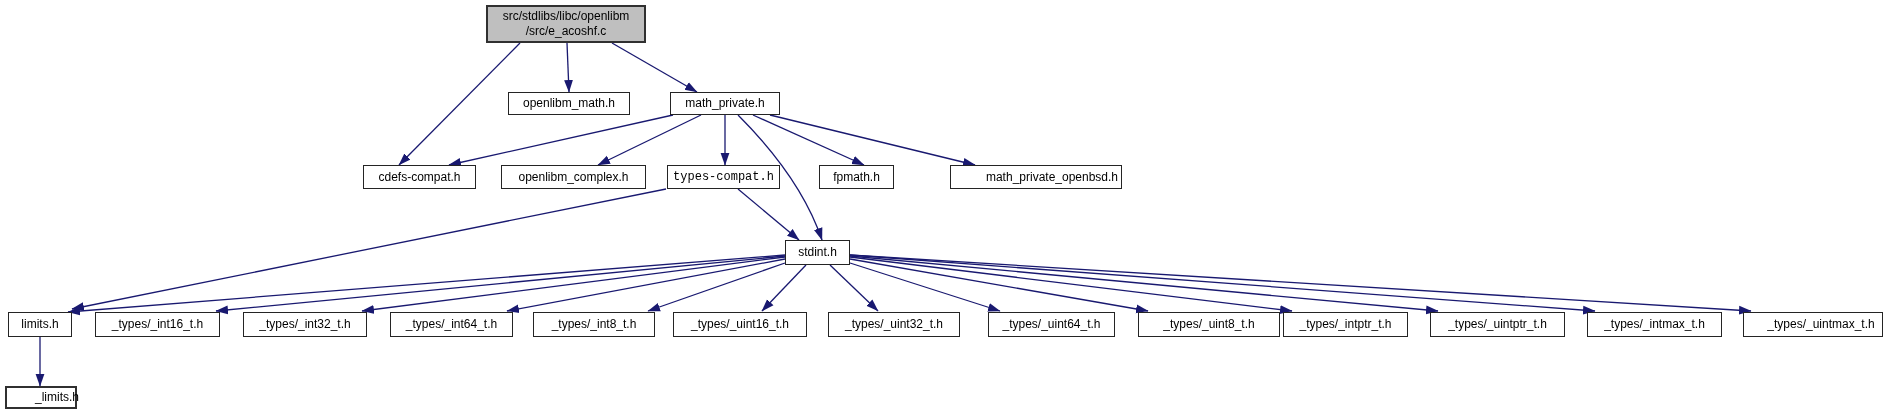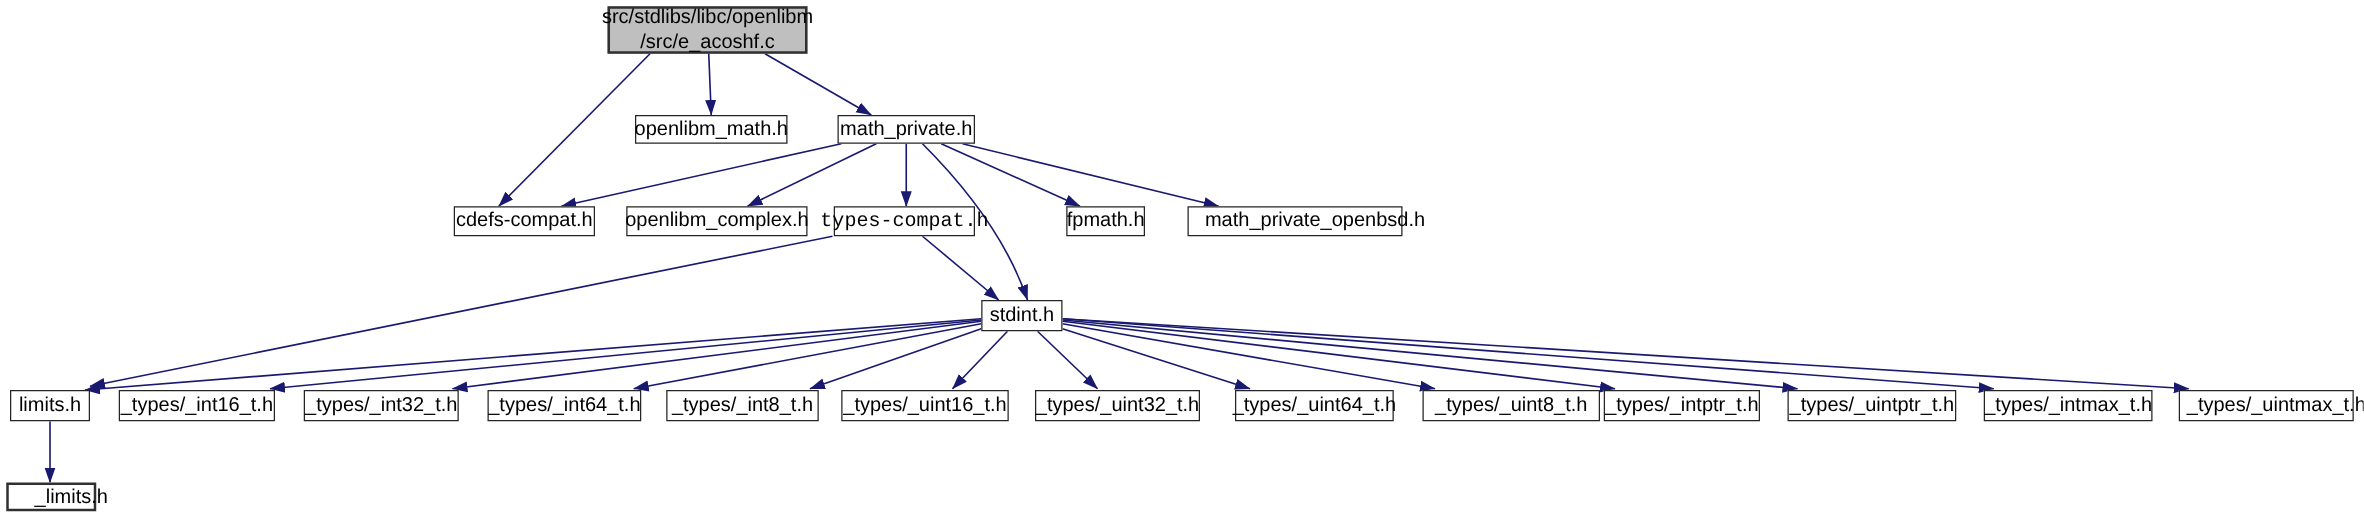"src/stdlibs/libc/openlibm" .node { font-size: 16px -> 12px }
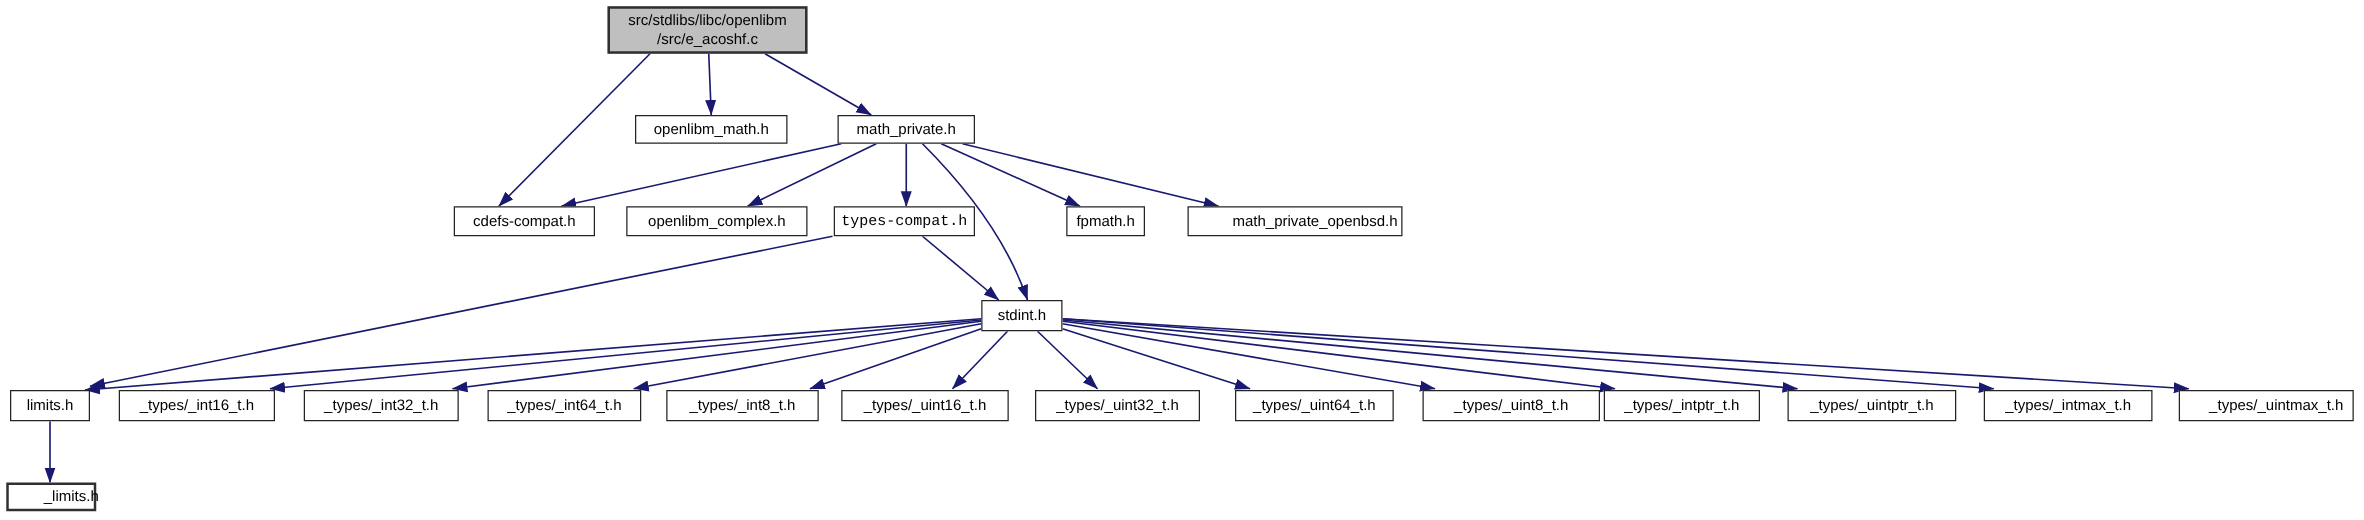"fpmath.h" div.node { left: 853px -> 819px; width: 63px -> 75px }
